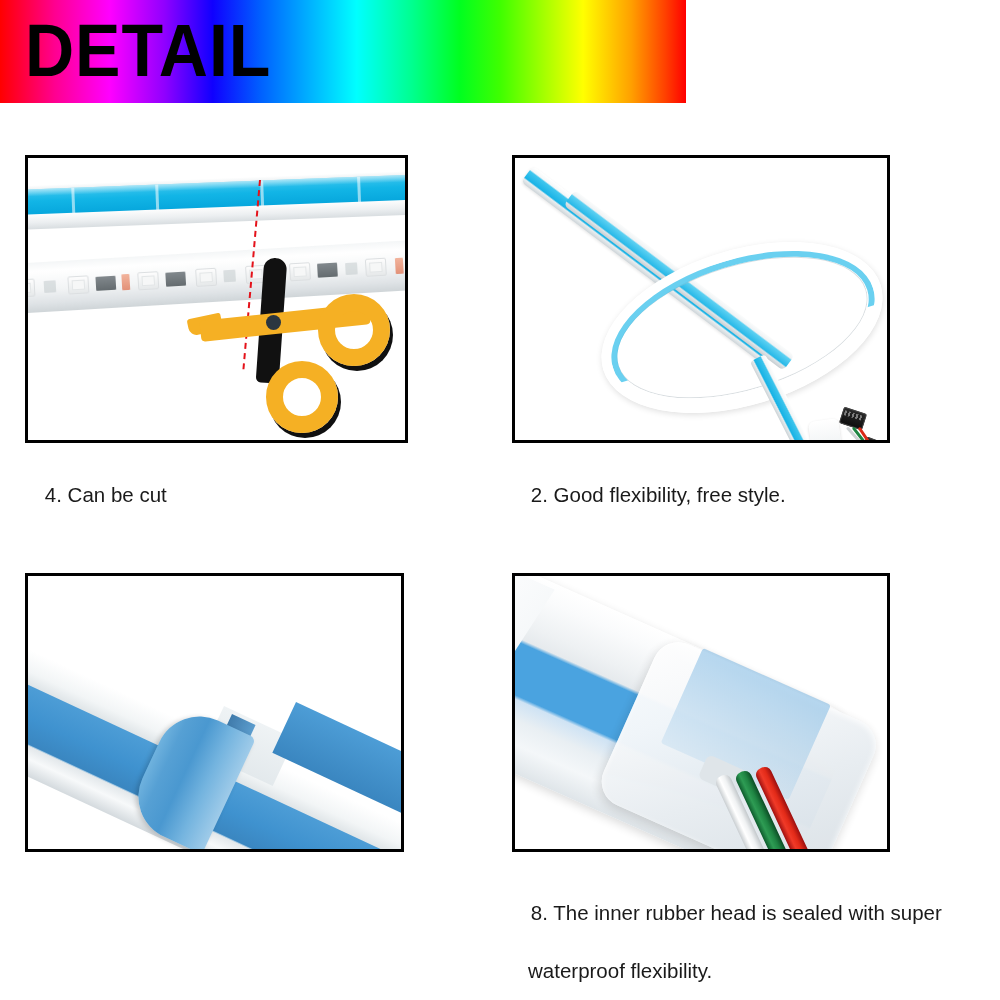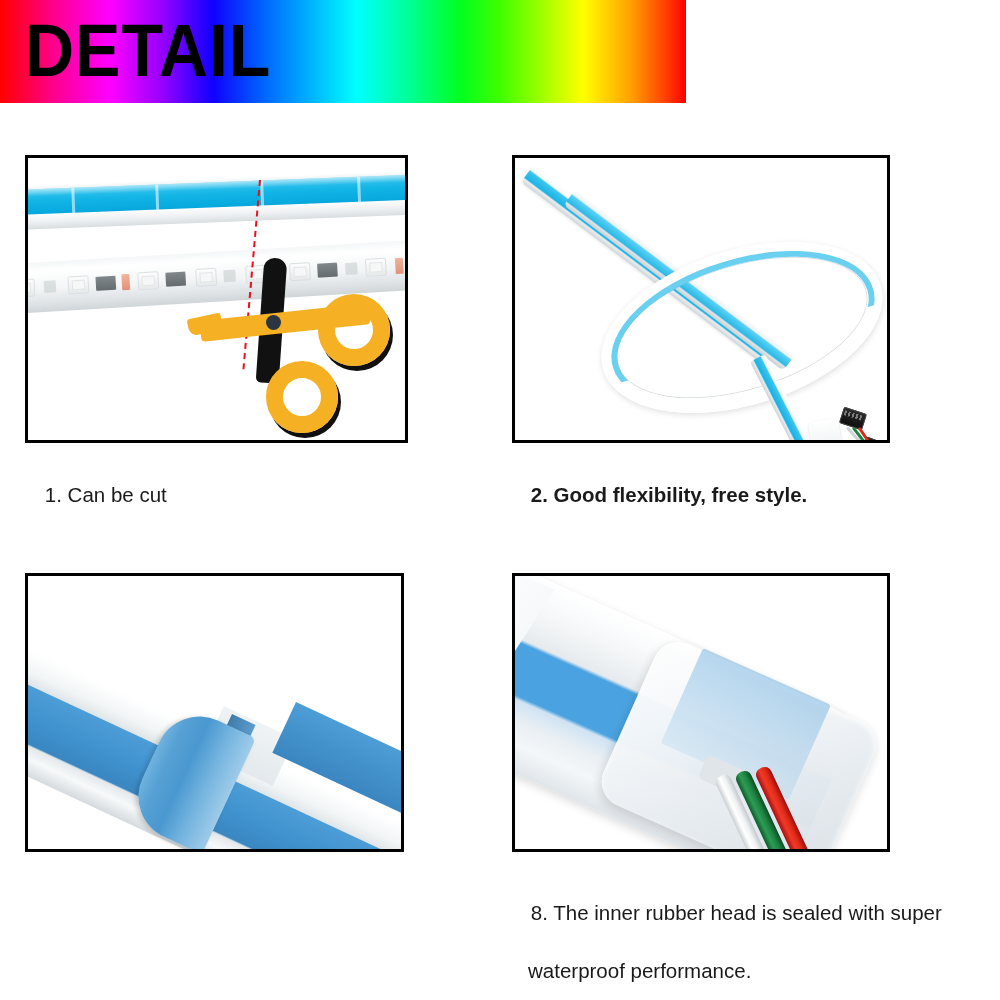"1. Can be cut" span { text: 1 -> 4 }
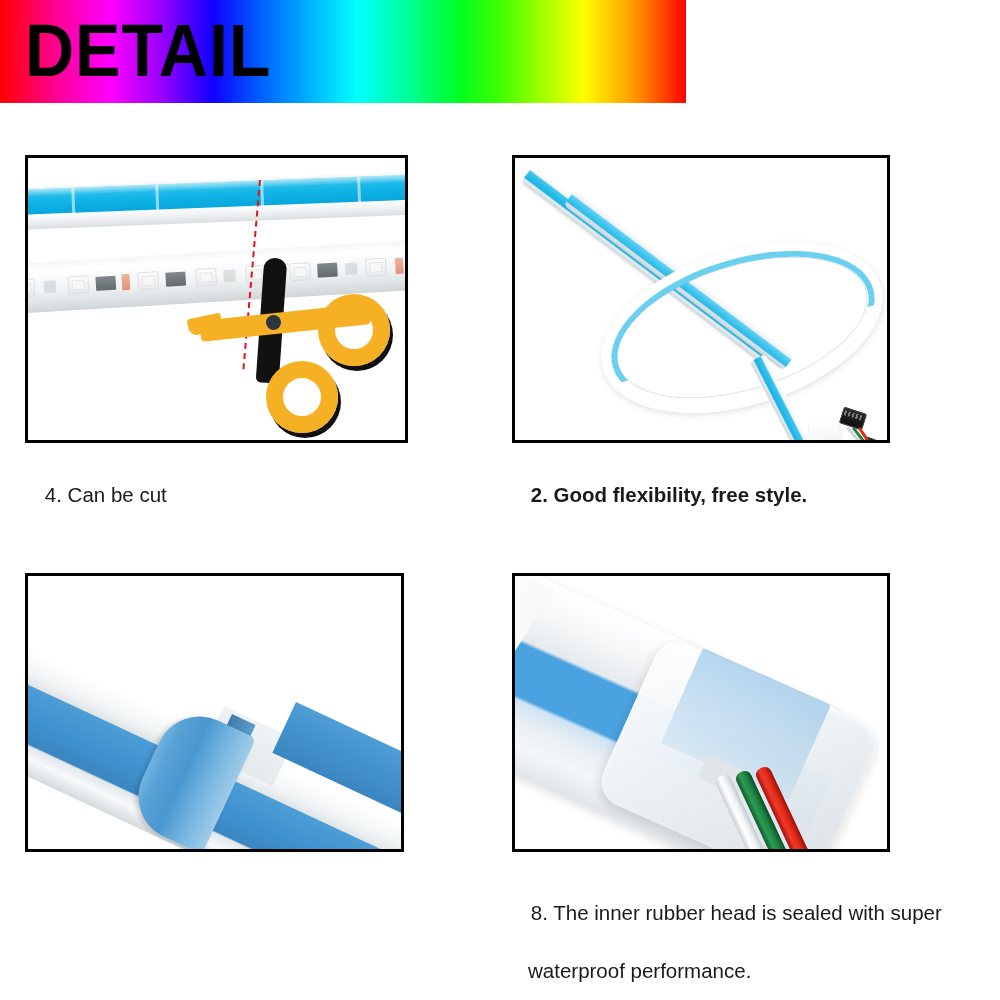"2. Good flexibility, free style." #card-2 .caption { font-weight: bold -> none }
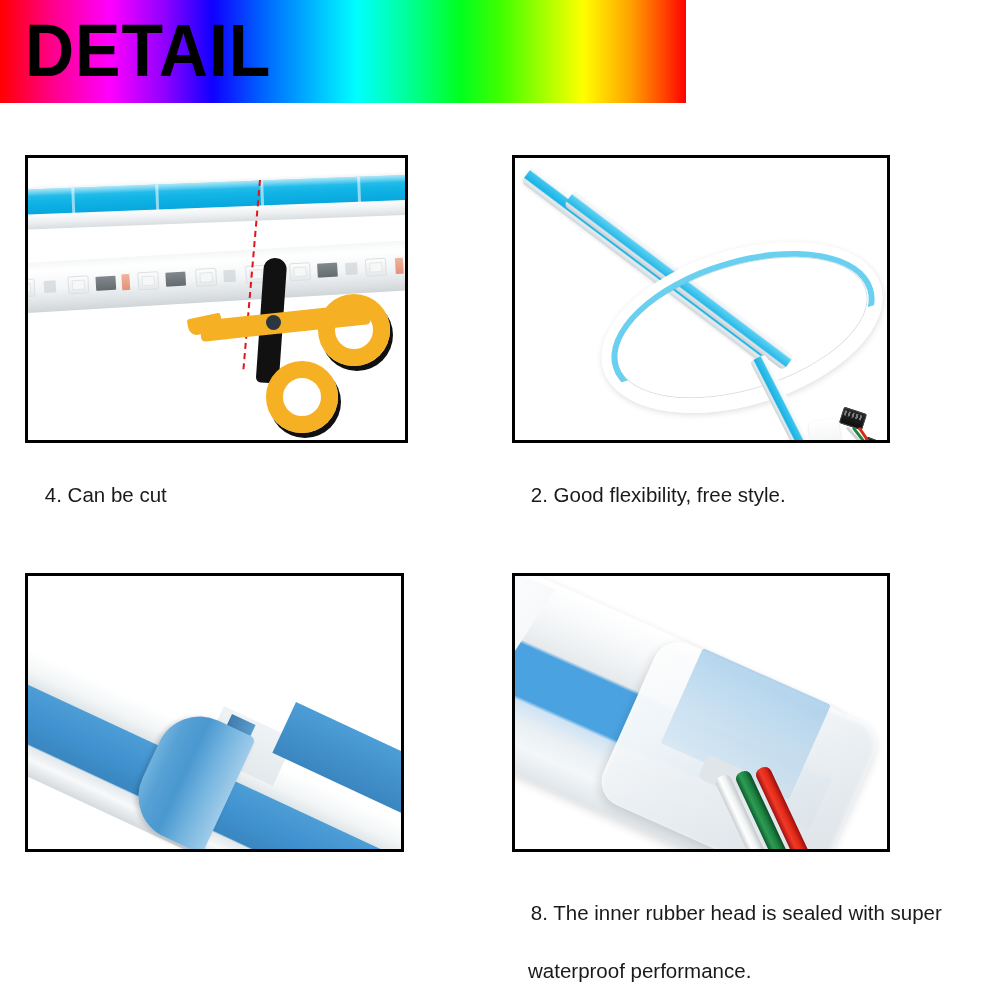"waterproof performance." span.cap-line2 { text: performance -> flexibility }
